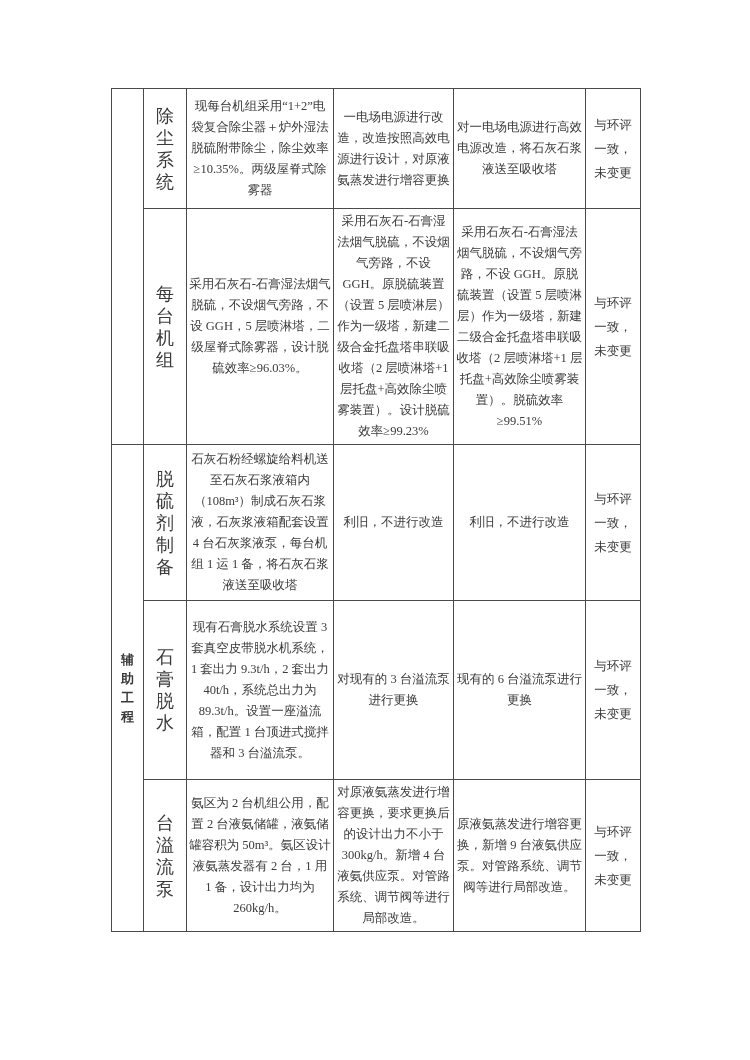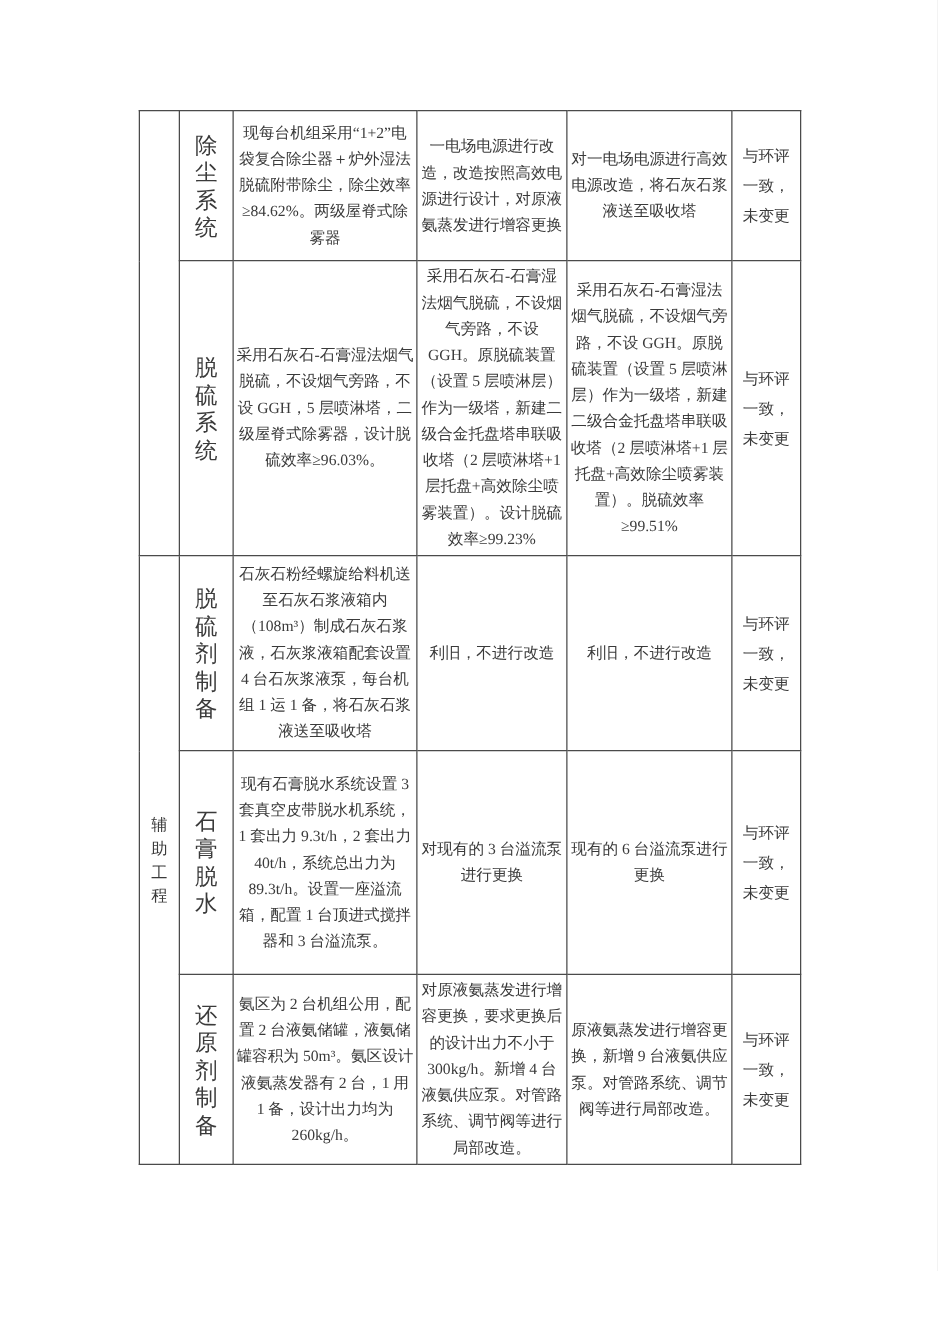"现每台机组采用“1+2”电袋复合除尘器＋炉外湿法脱硫附带除尘，除尘效率≥84.6" td { text: 84.62% -> 10.35% }
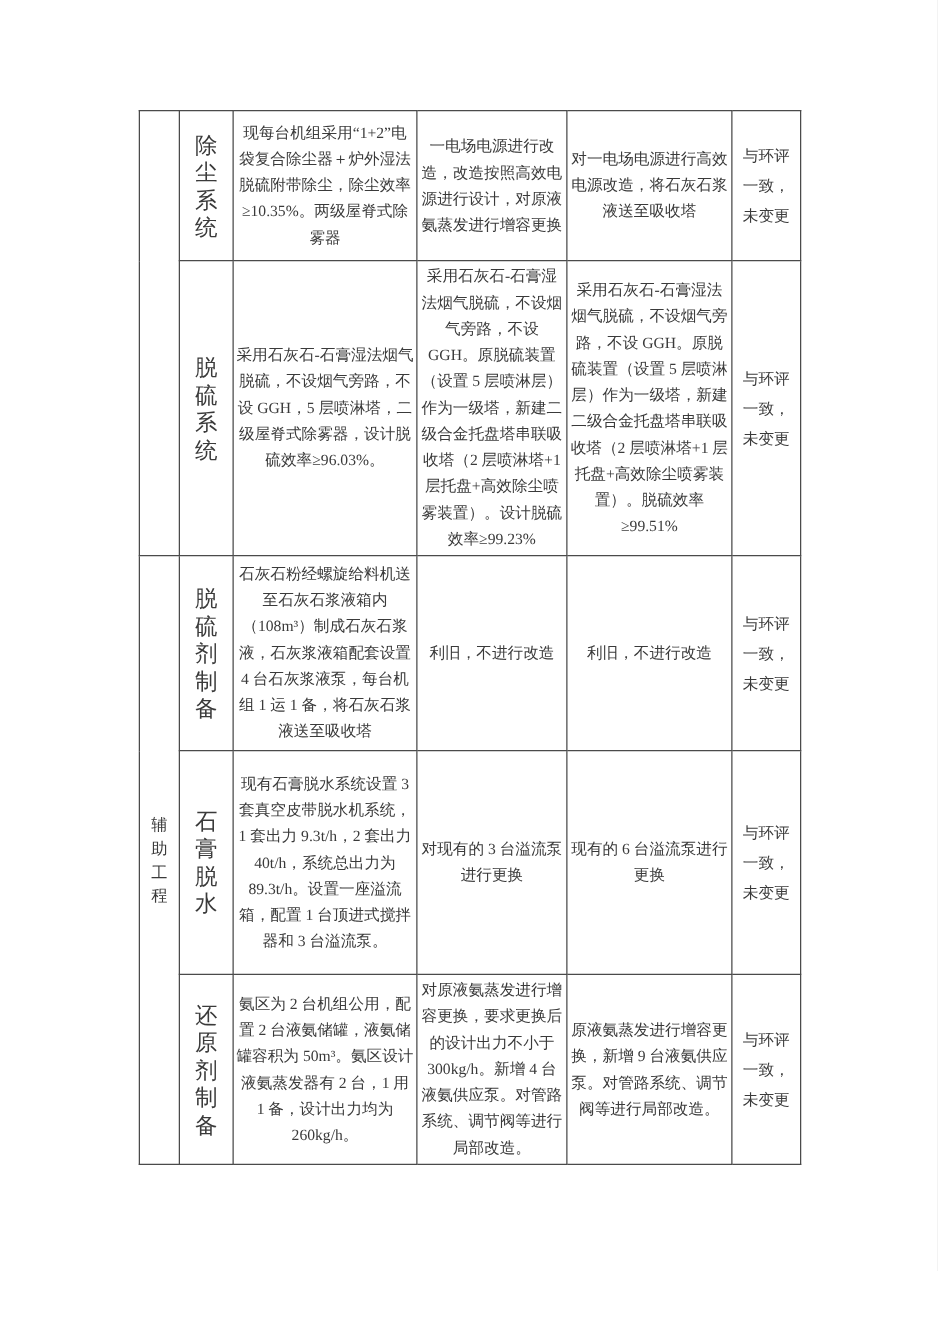"脱硫系统" div.sys-label { text: 脱硫系统 -> 每台机组 }
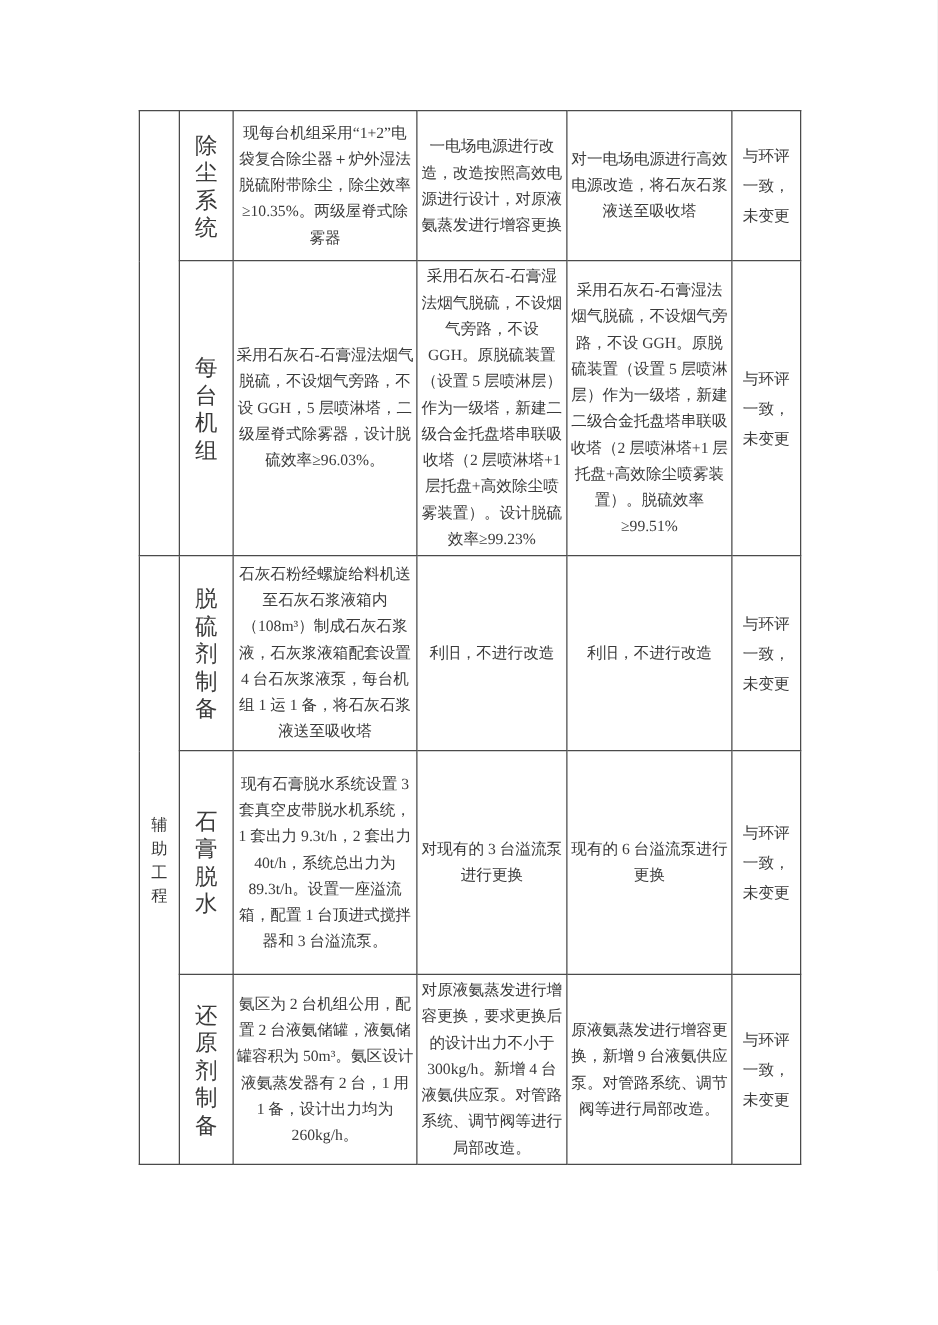"辅助工程" .v-label { font-weight: none -> bold }
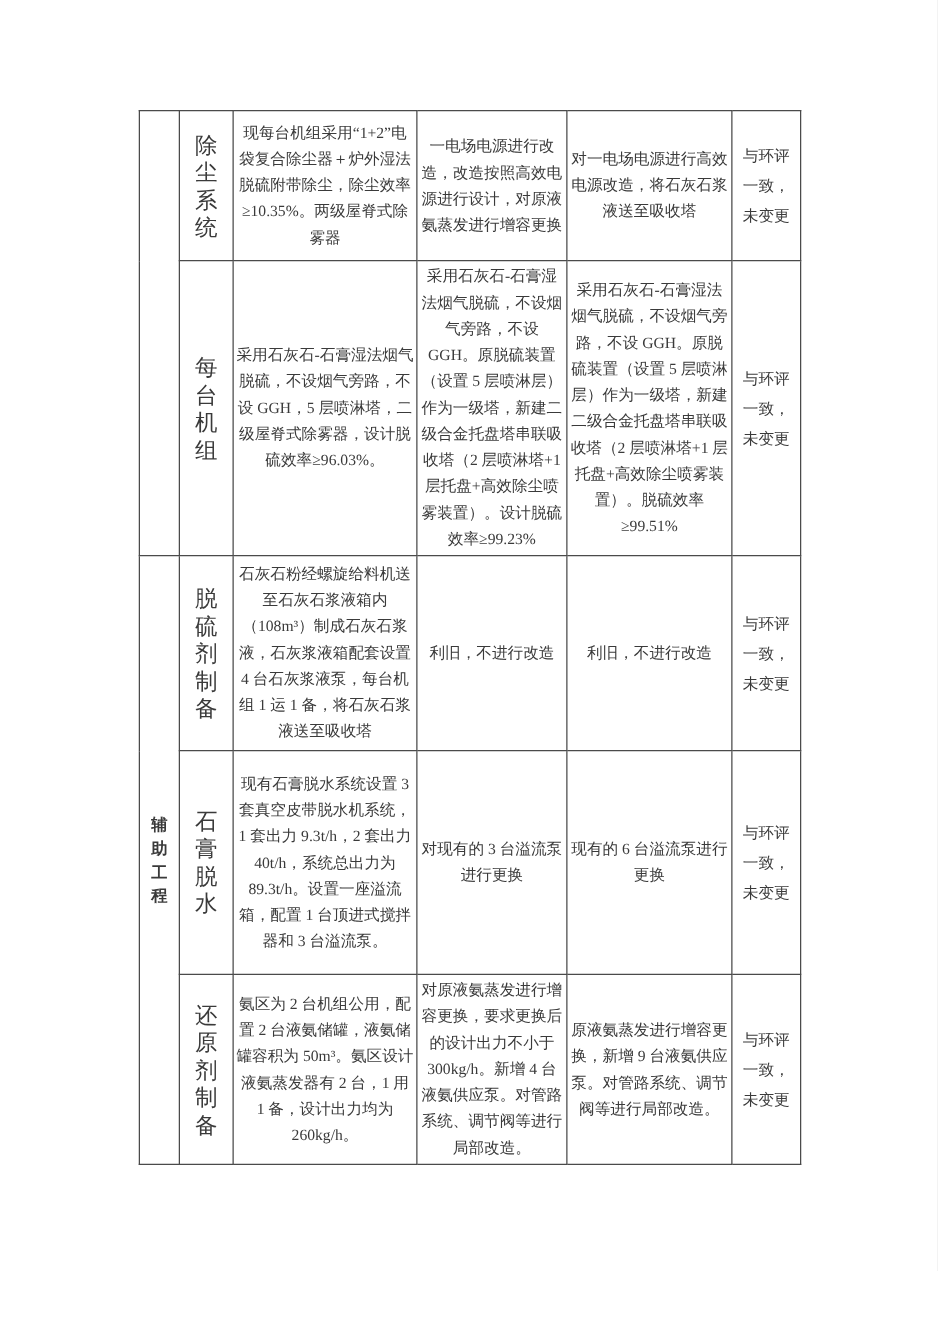"还原剂制备" div.sys-label { text: 还原剂制备 -> 台溢流泵 }
